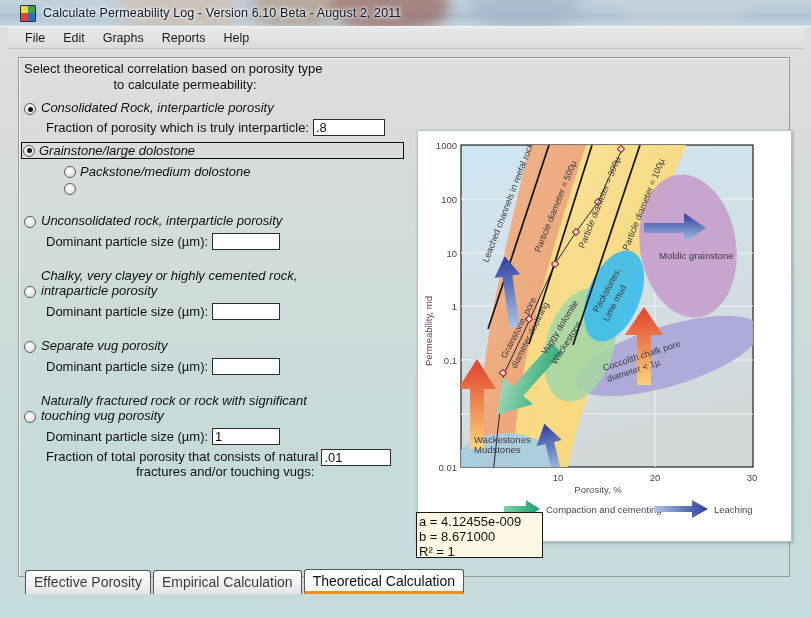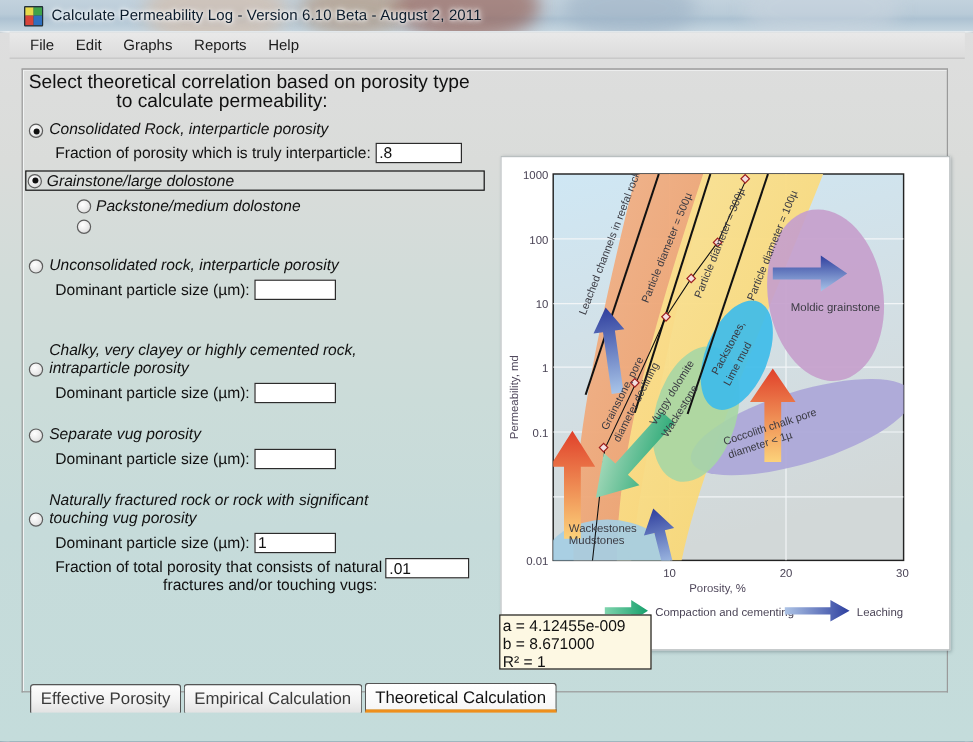"Select theoretical correlation based on" .hdr { font-size: 16px -> 13px }
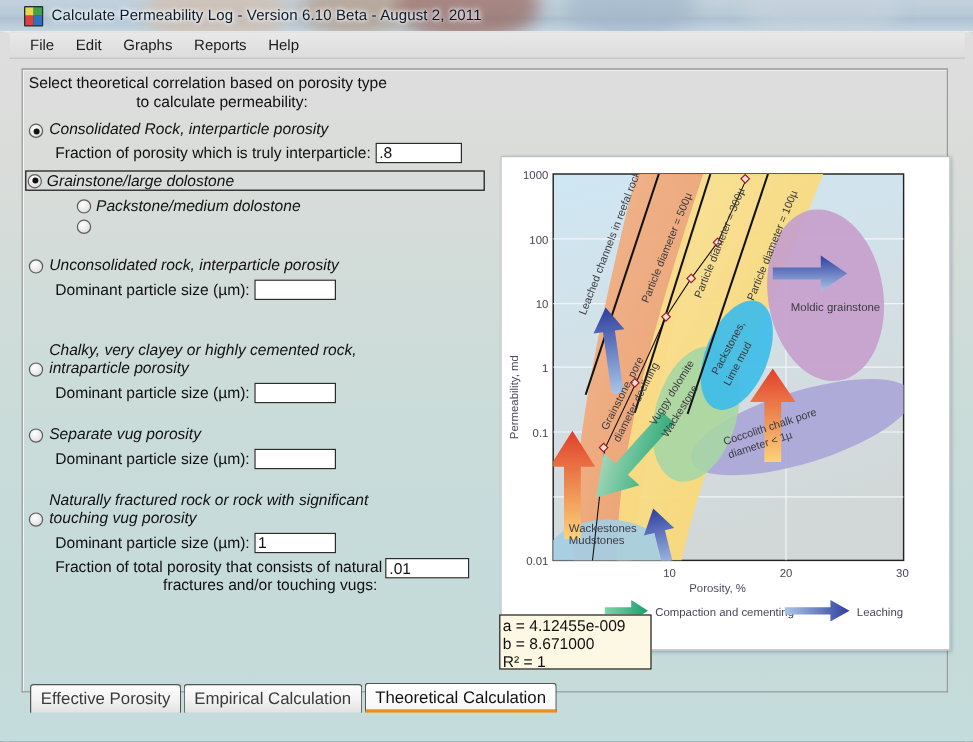"Chalky, very clayey or highly" div.radiorow { margin-top: 34px -> 18px }
